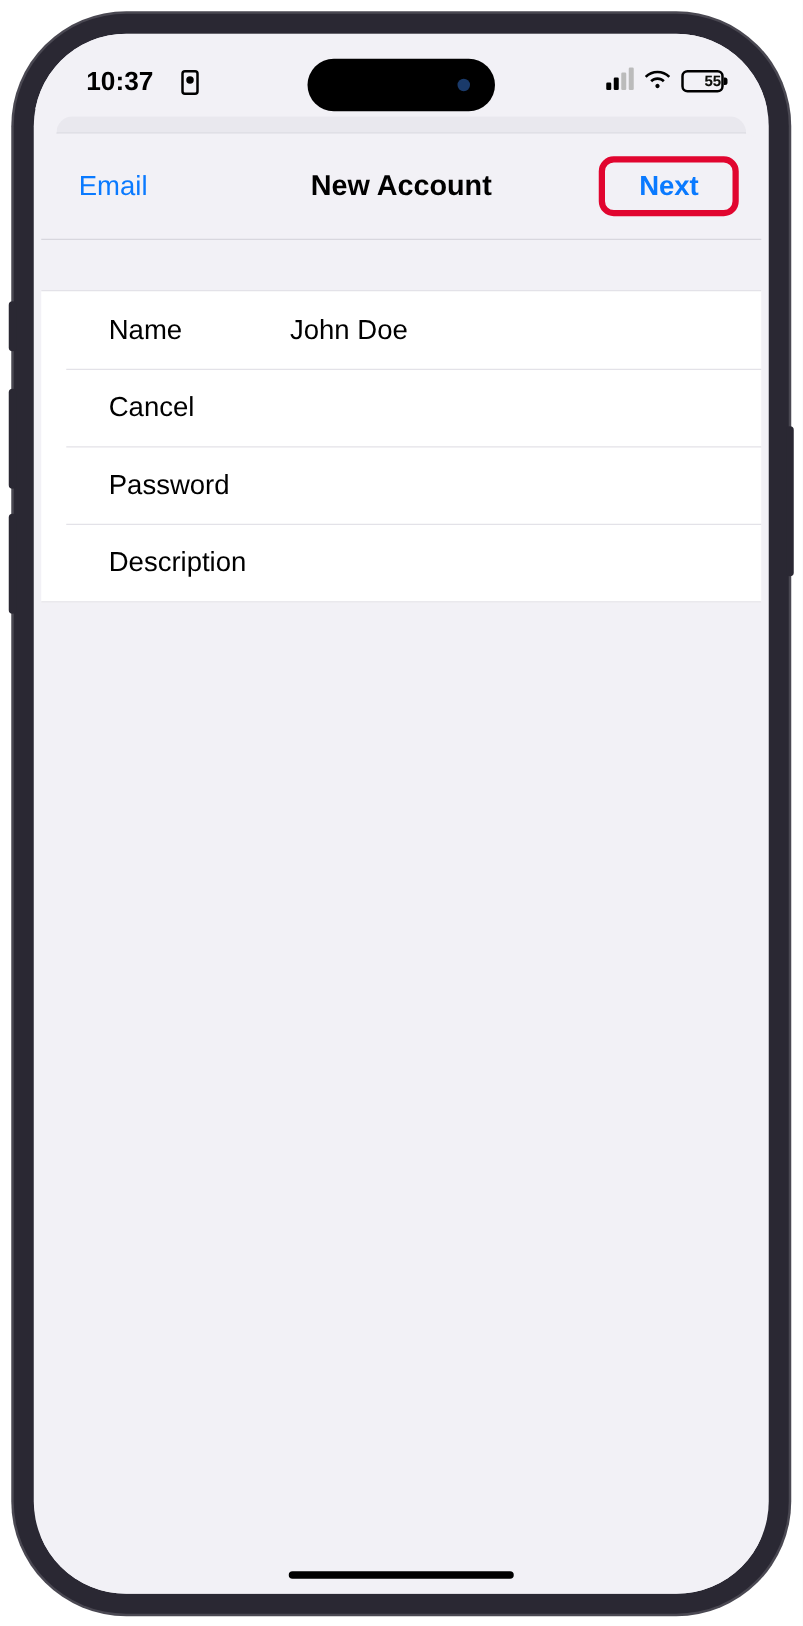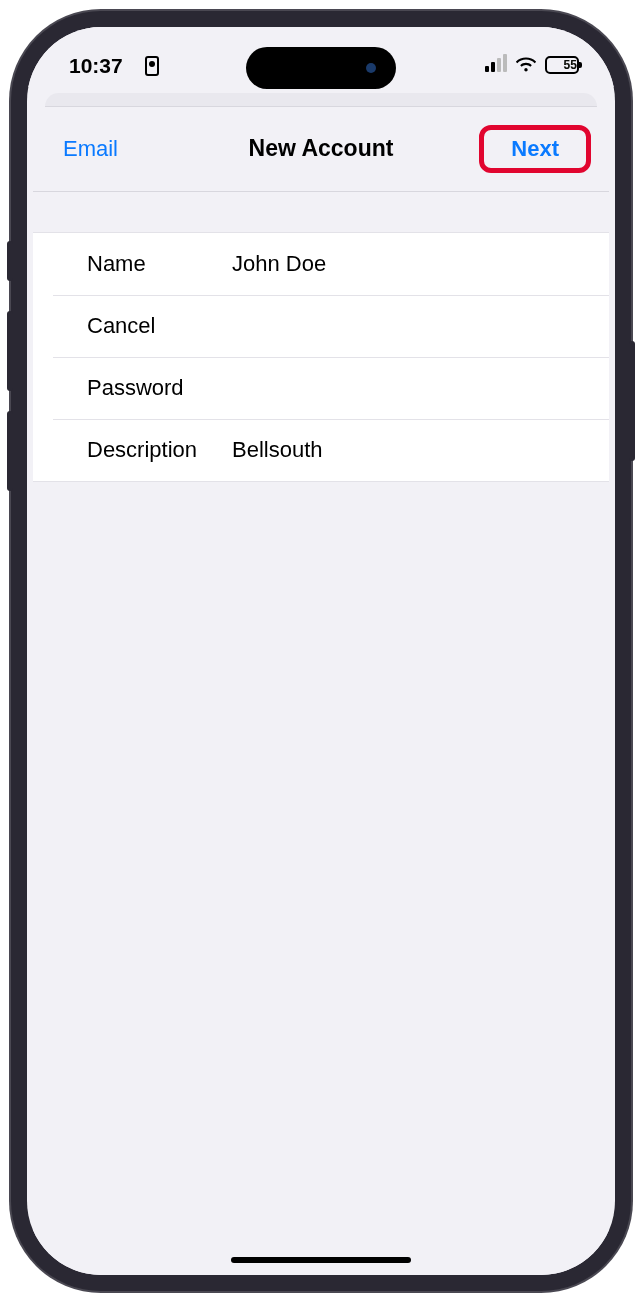"Bellsouth" div.form-value { html: <div>Bellsouth</div> -> none }
